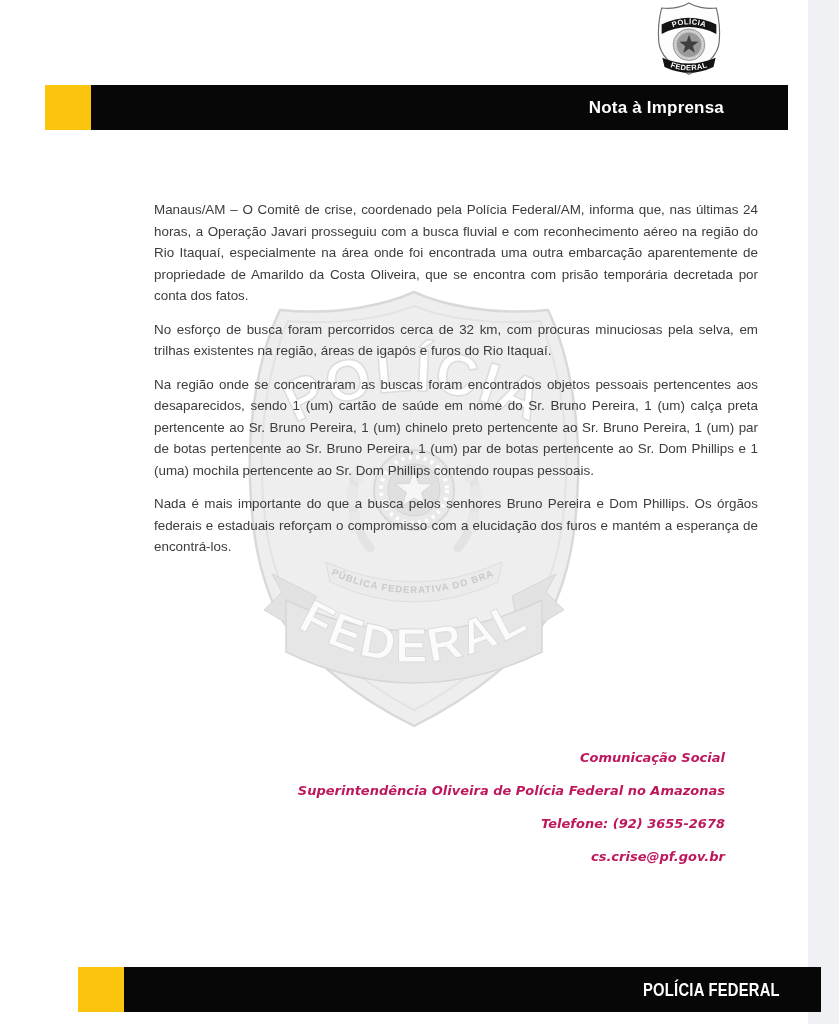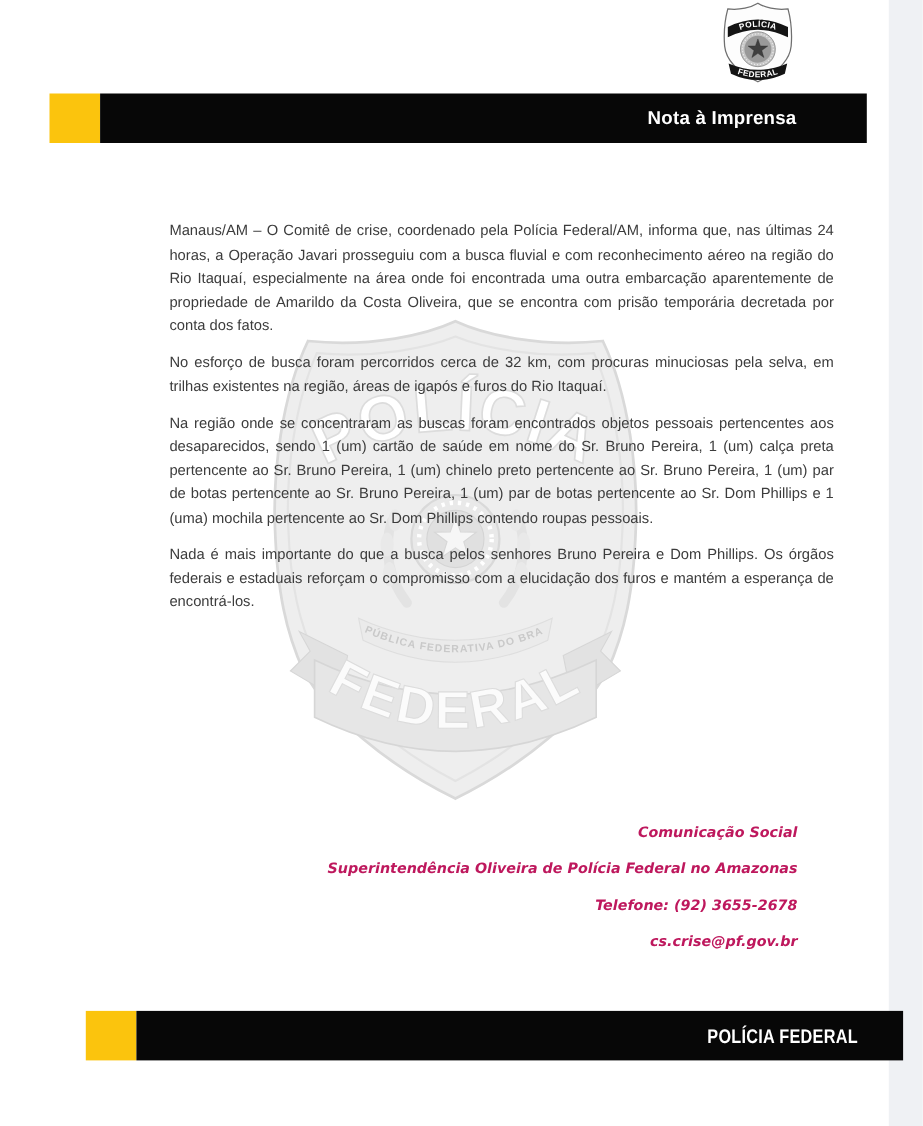"POLÍCIA FEDERAL" .bar.footer { top: 919px -> 967px }
